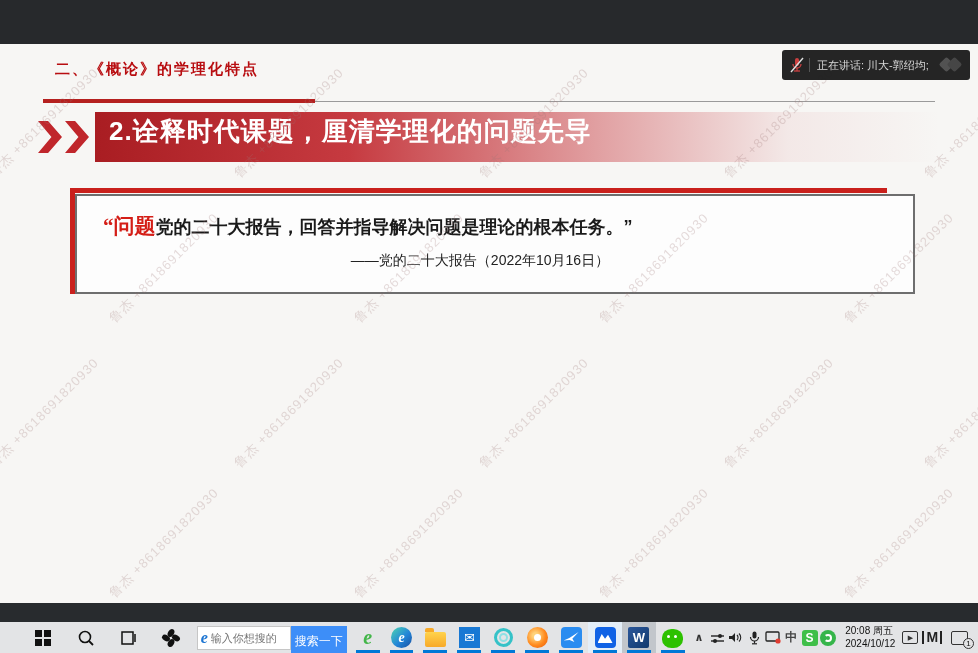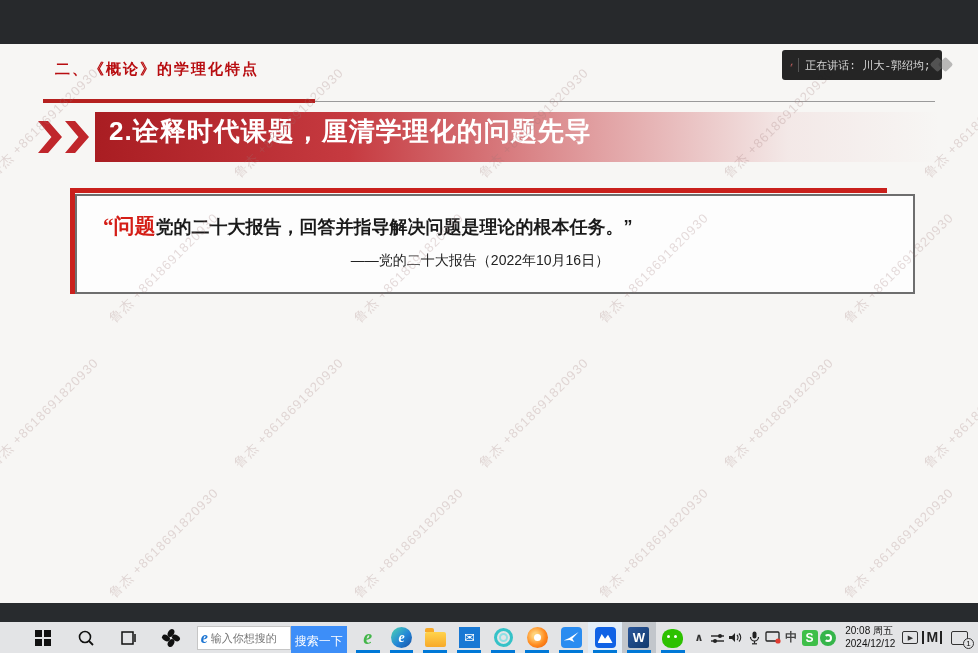"正在讲话: 川大-郭绍均;" .speak-overlay { font-family: Liberation Mono, monospace -> none; width: 160px -> 188px }
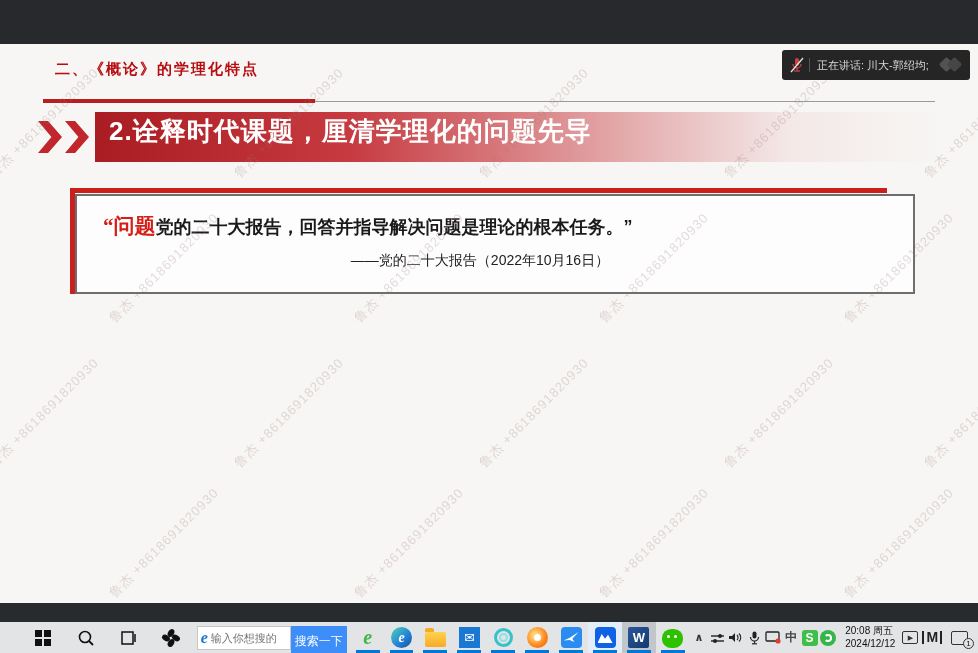"2024/12/12" div { text: 2024/12/12 -> 2024/10/12 }
